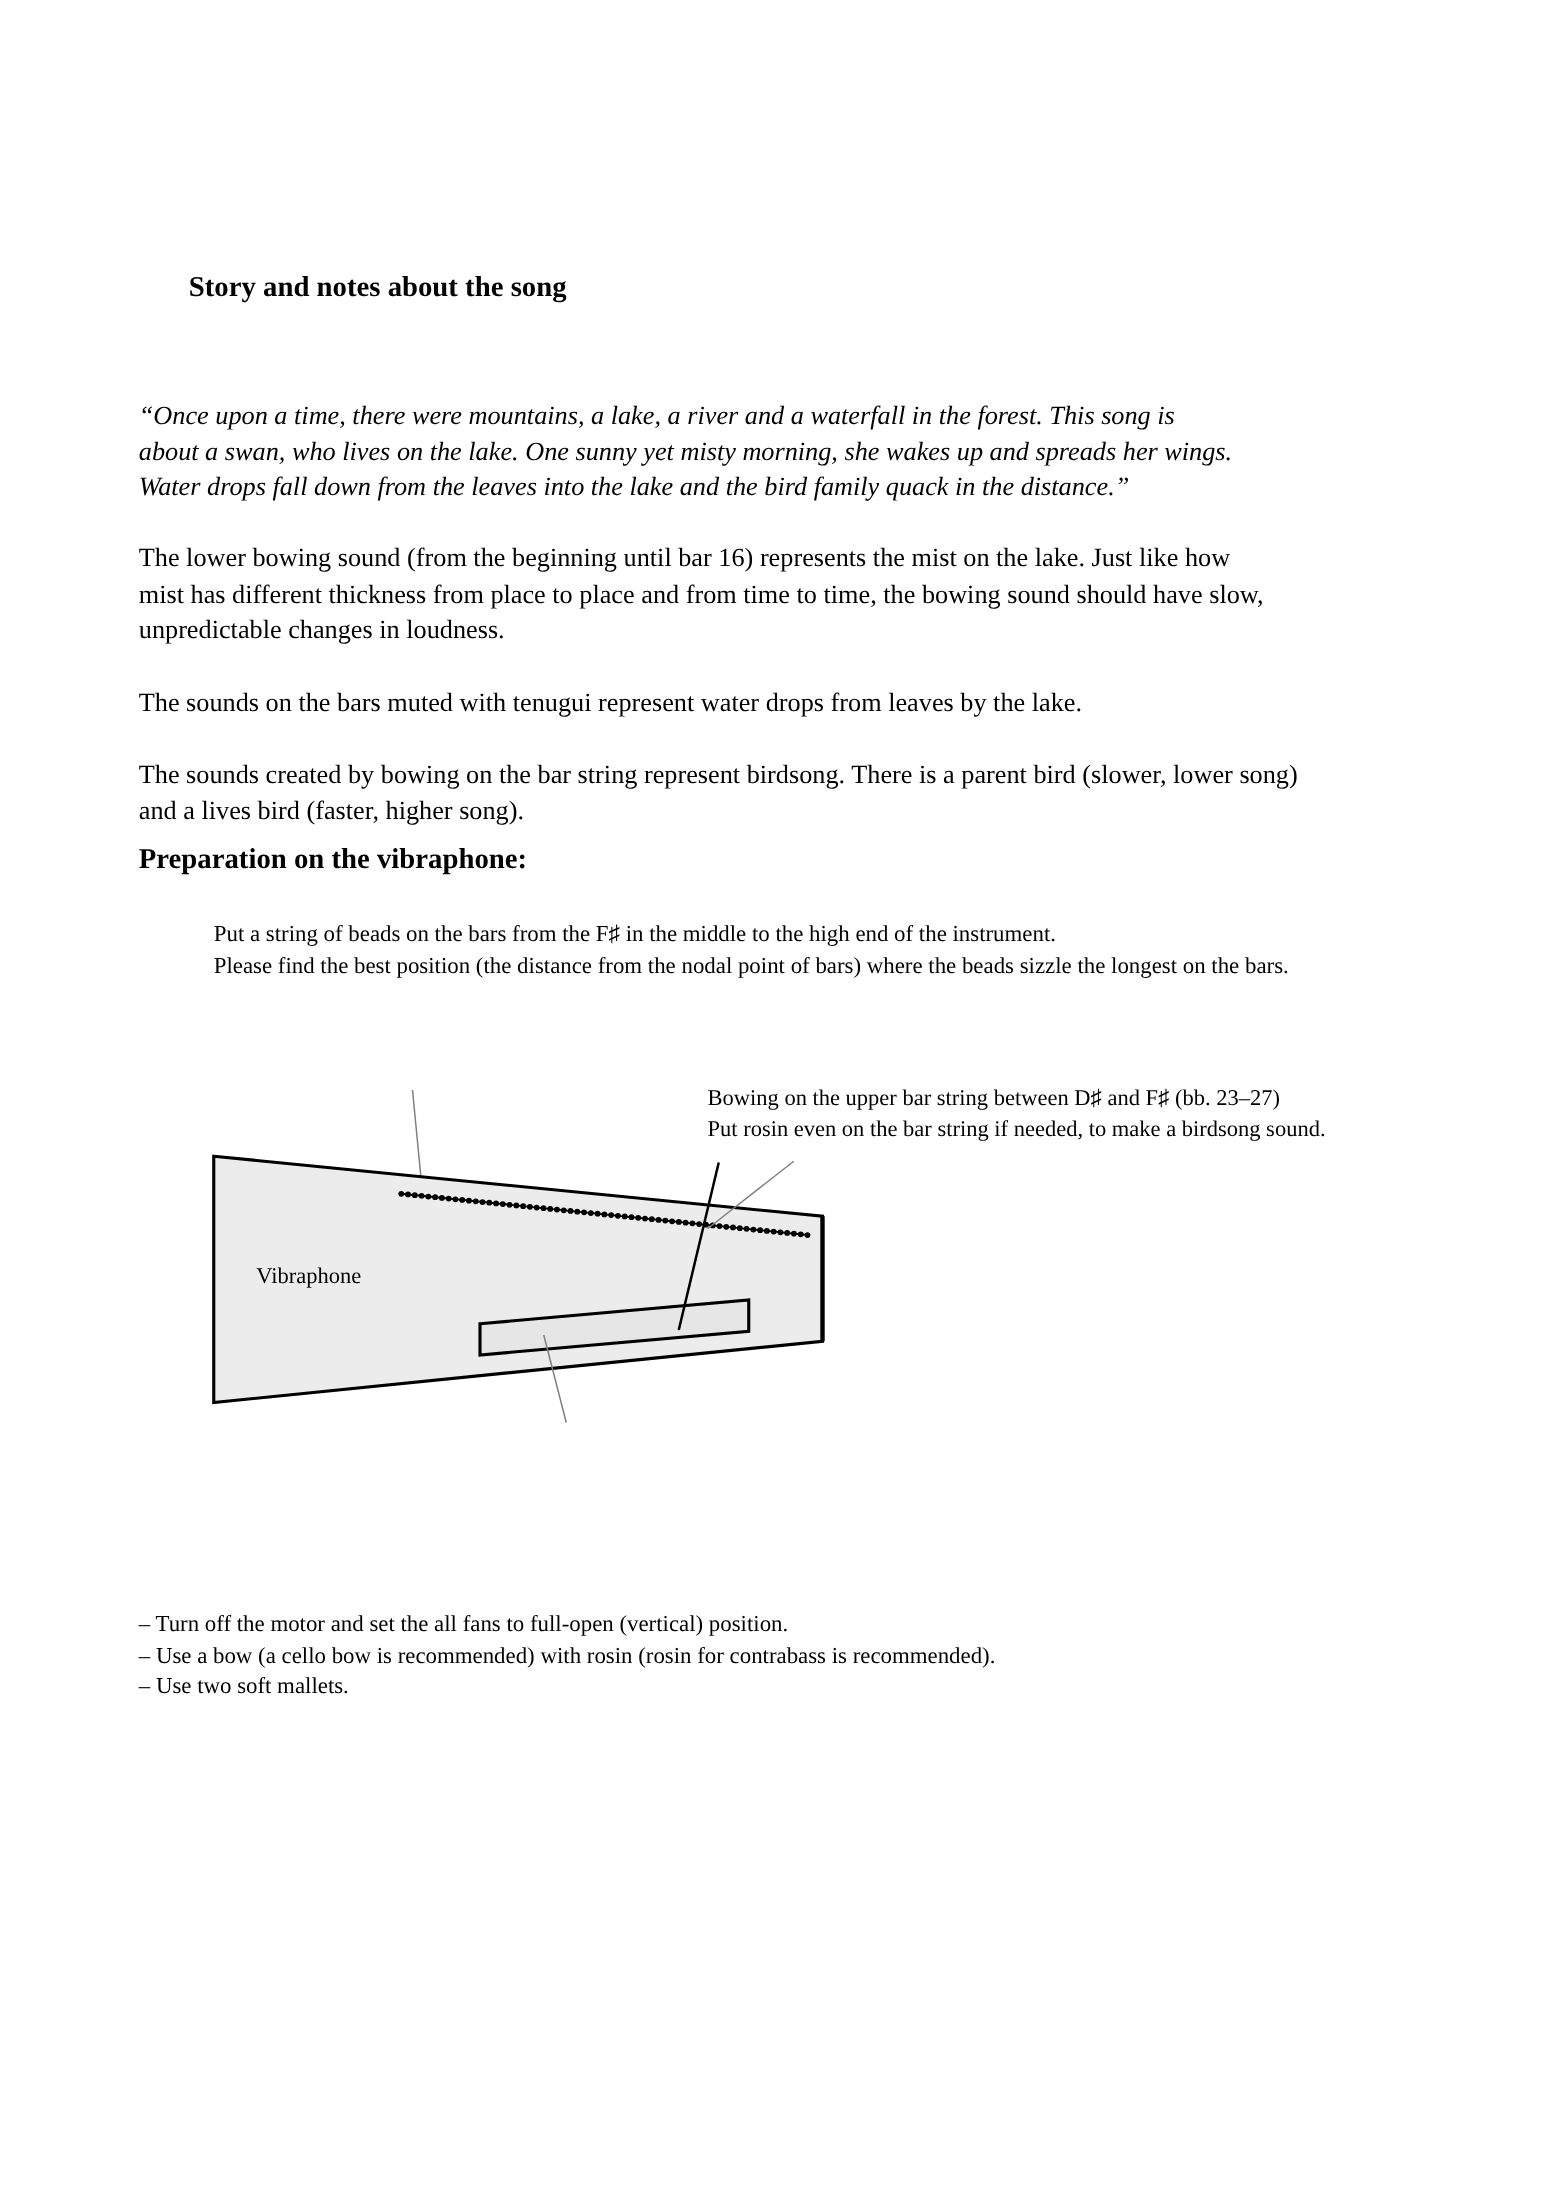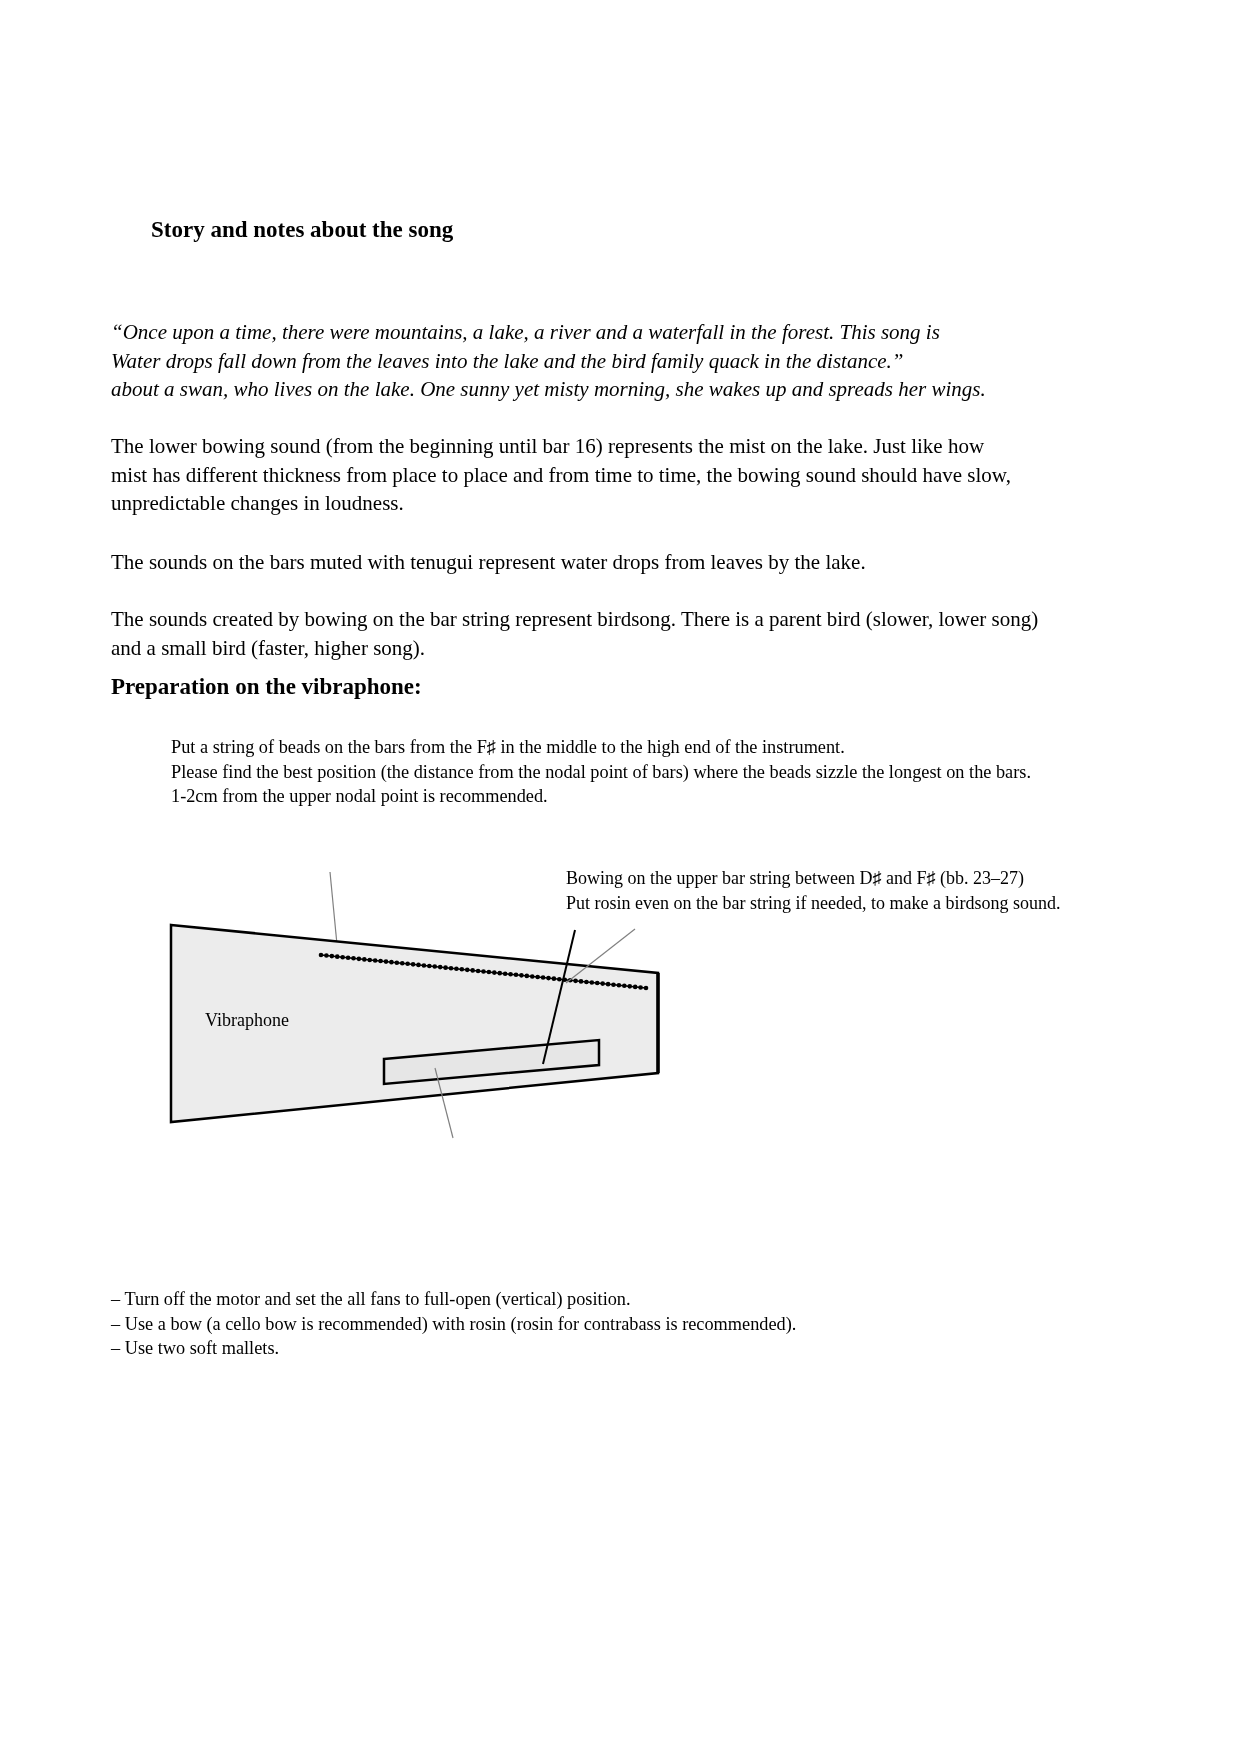"Water drops fall down from" div { order: before "about a swan, who lives" -> after "about a swan, who lives" }
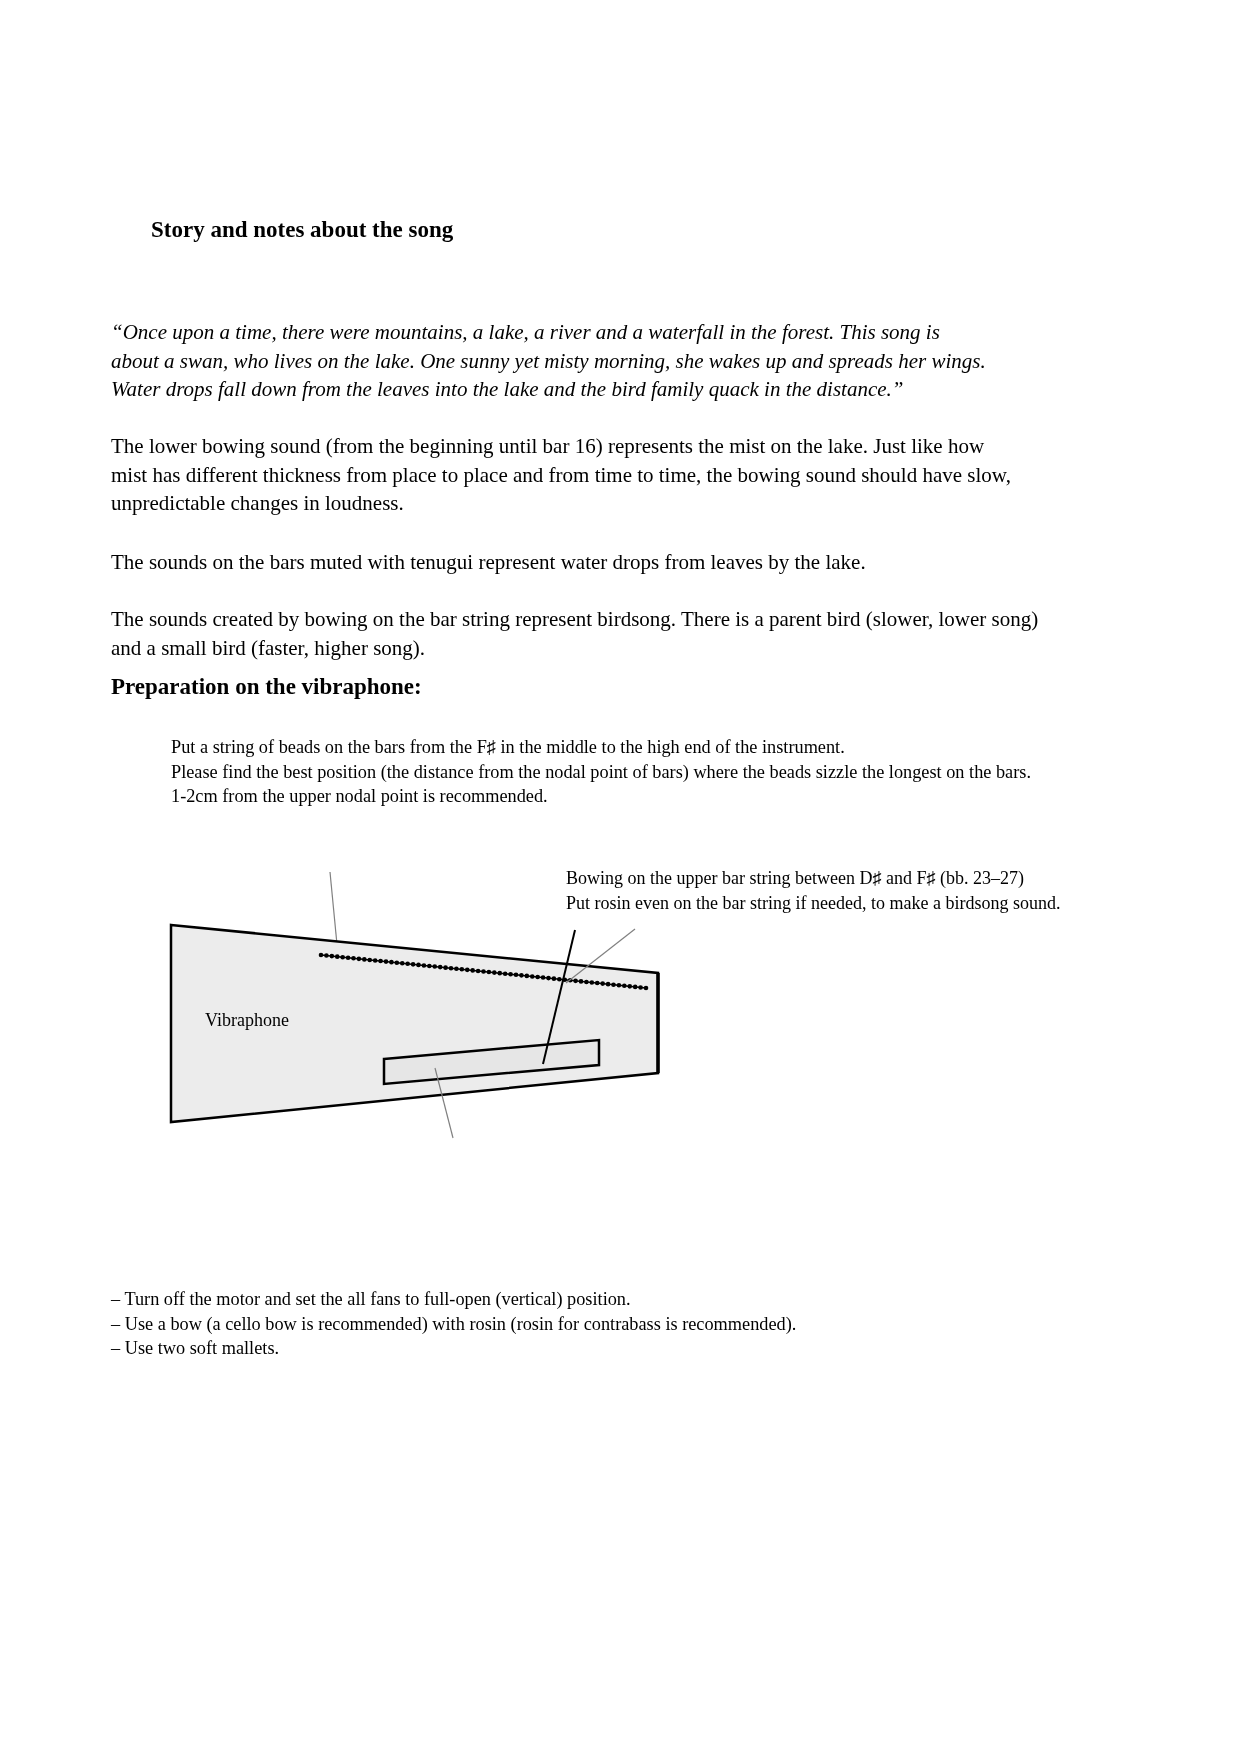"and a small bird (faster," div { text: small -> lives }
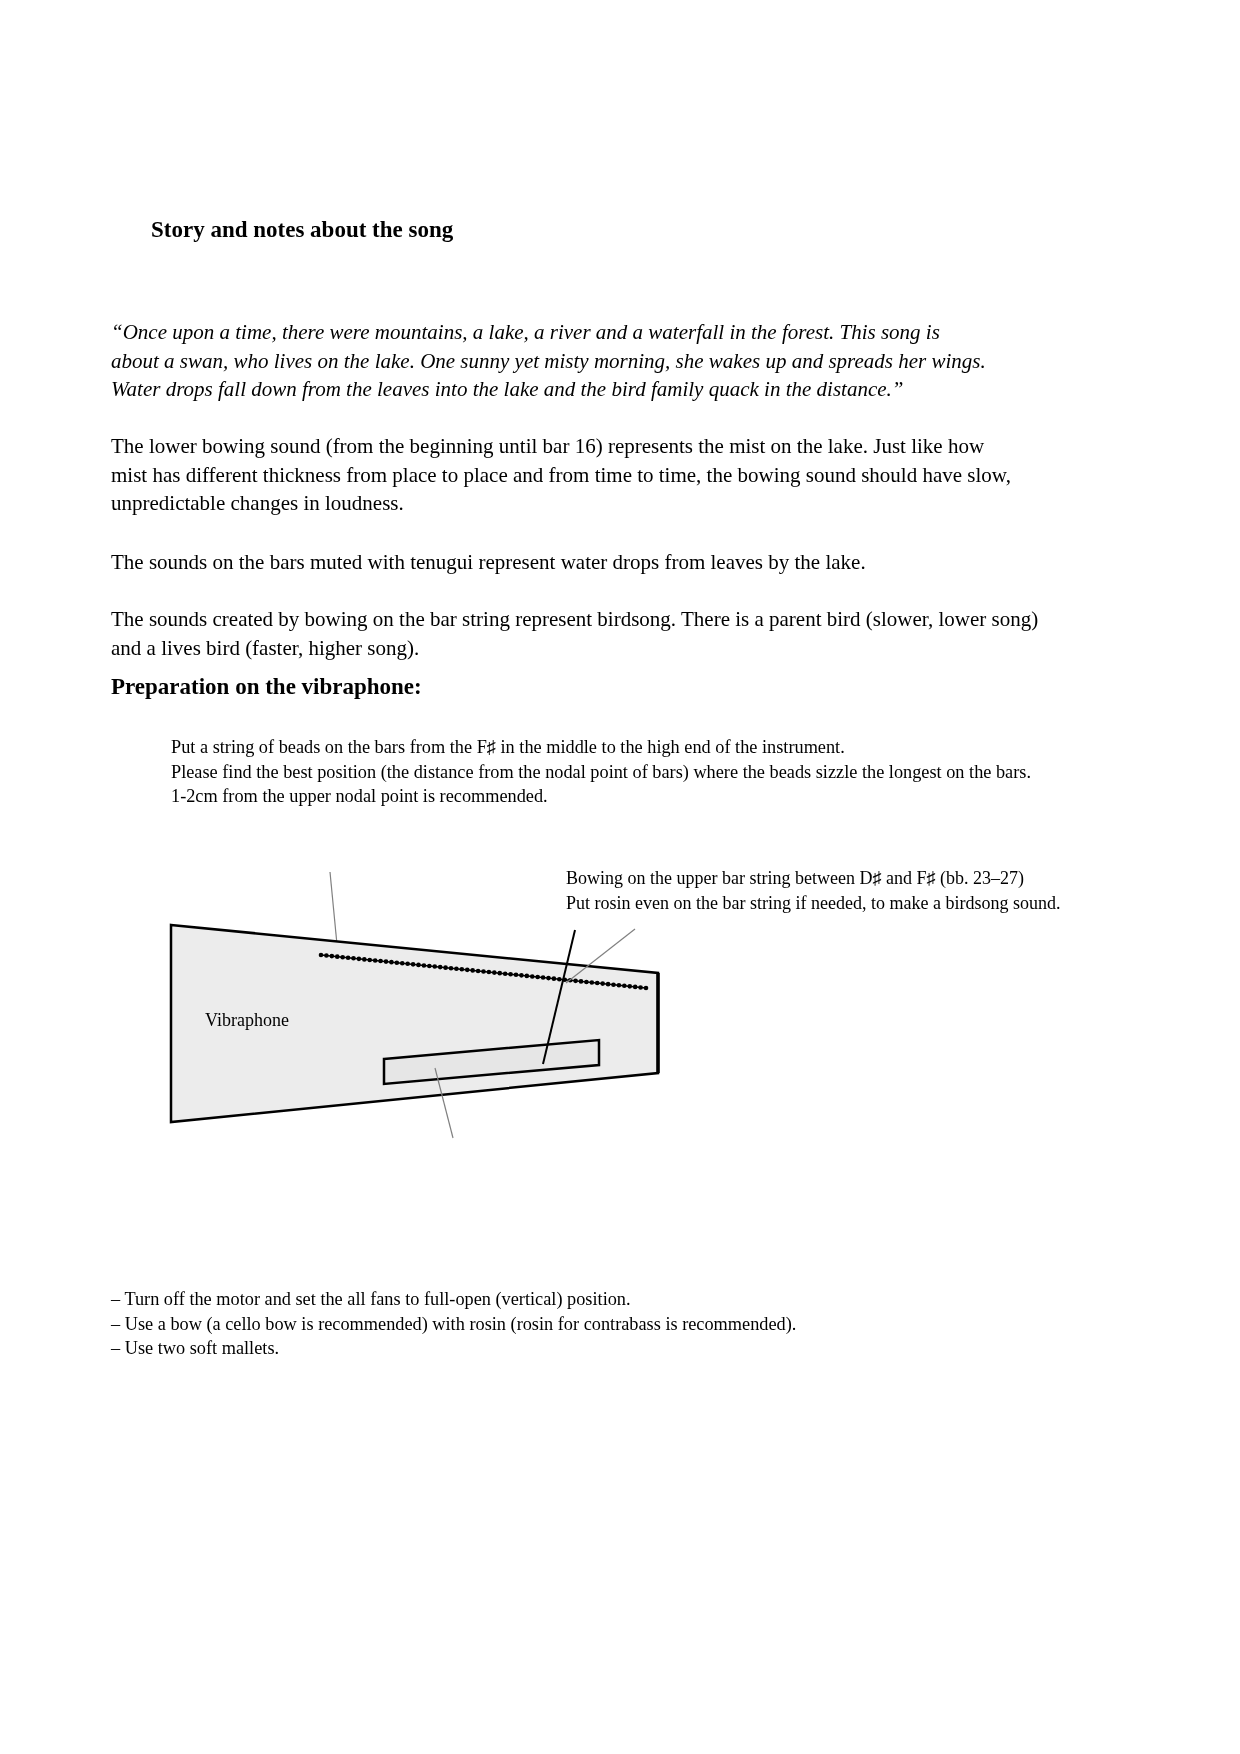"1-2cm from the upper nodal" div { html: <div>1-2cm from the upper nodal point is recommended.</div> -> none }
